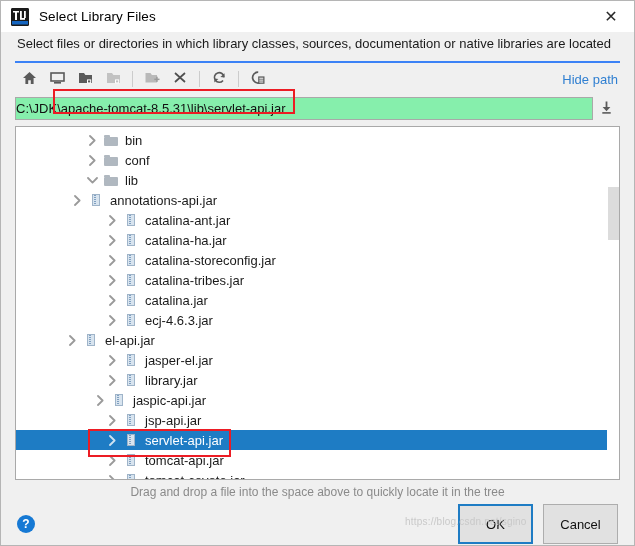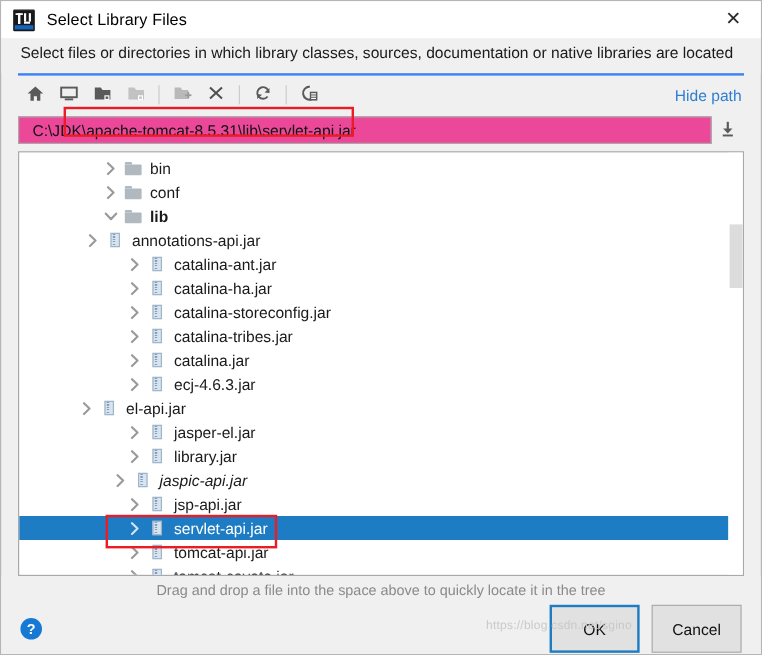"C:\JDK\apache-tomcat-8.5.31\lib\servlet-" .path-input { background: #ec4899 -> #86efac; padding-left: 11px -> 0 }
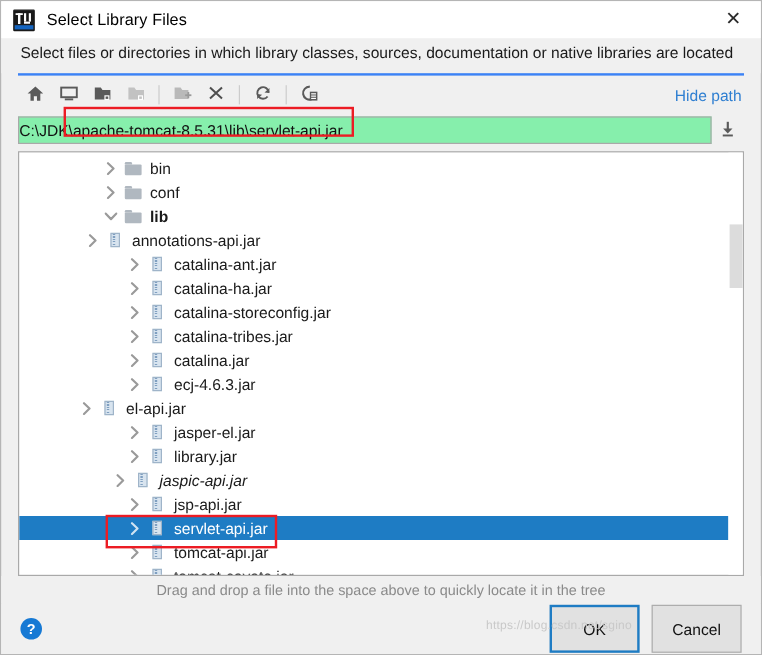"lib" div.row { font-weight: bold -> none }
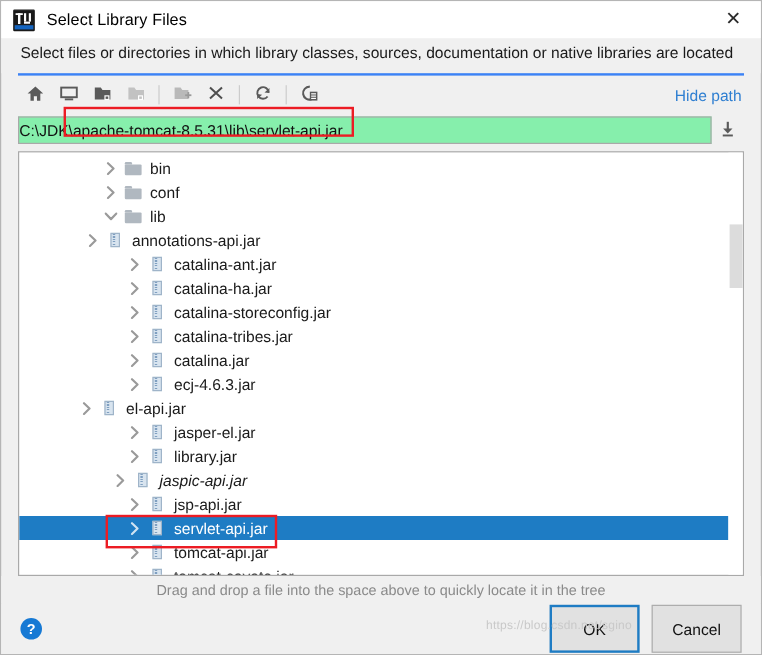"jaspic-api.jar" div.row { font-style: italic -> none }
